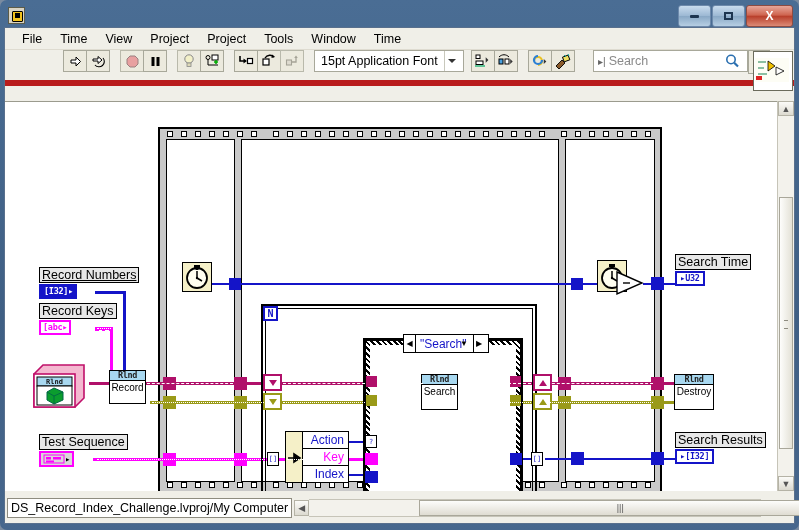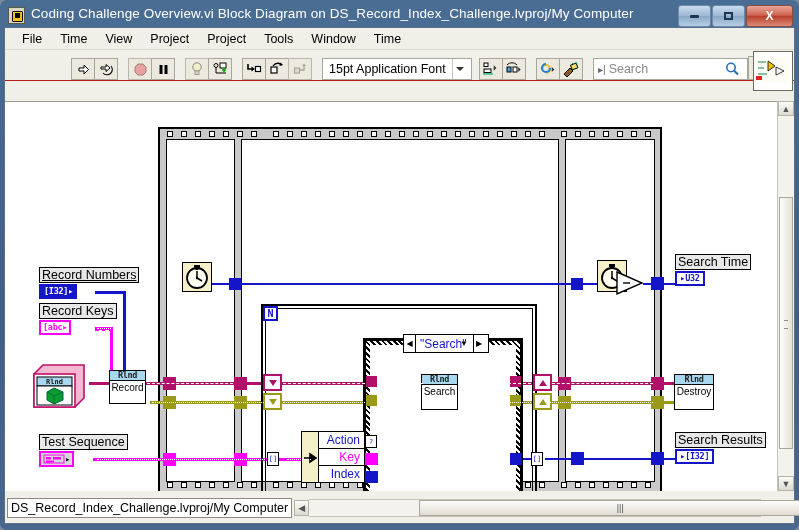"Coding Challenge Overview.vi Block" div.title-text { html: <div>Coding Challenge Overview.vi Block Diagram on DS_Record_Index_Challenge.lvproj/My Computer</div> -> none }
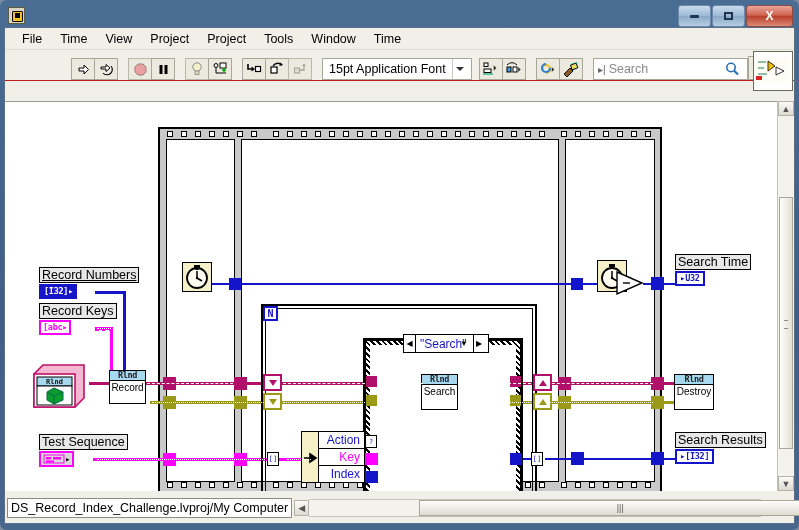"15pt Application Font" .toolbar { align-items: flex-end -> flex-start; border-bottom: 1px solid #b91c1c -> 6px solid #b91c1c; padding-left: 12px -> 4px }
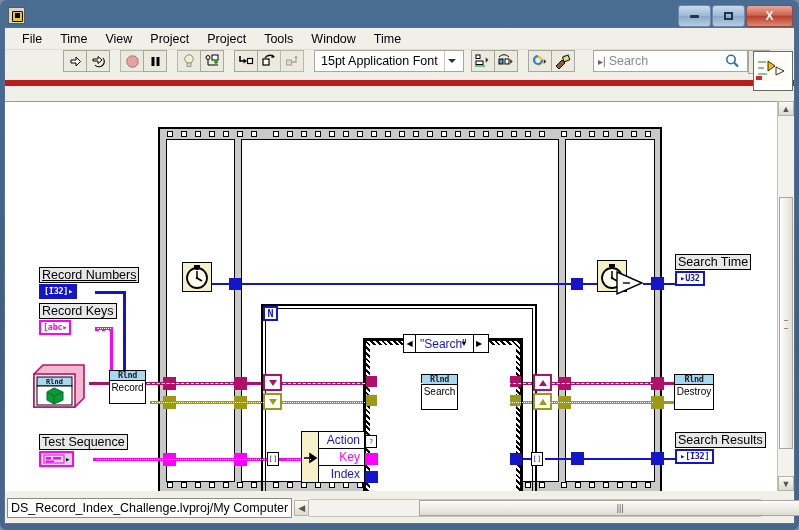"Action" div.nd { margin-left: 16px -> none }
